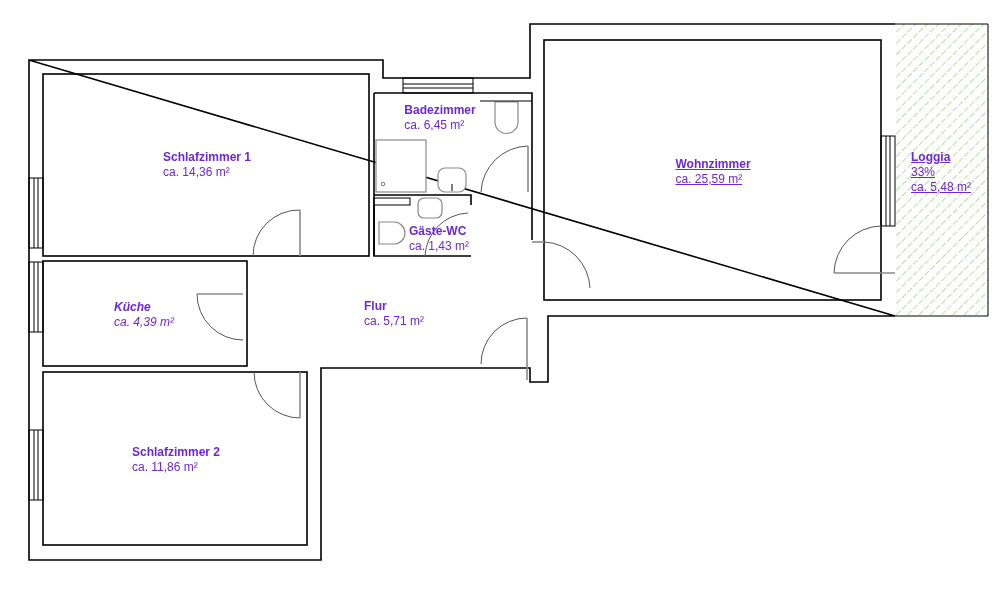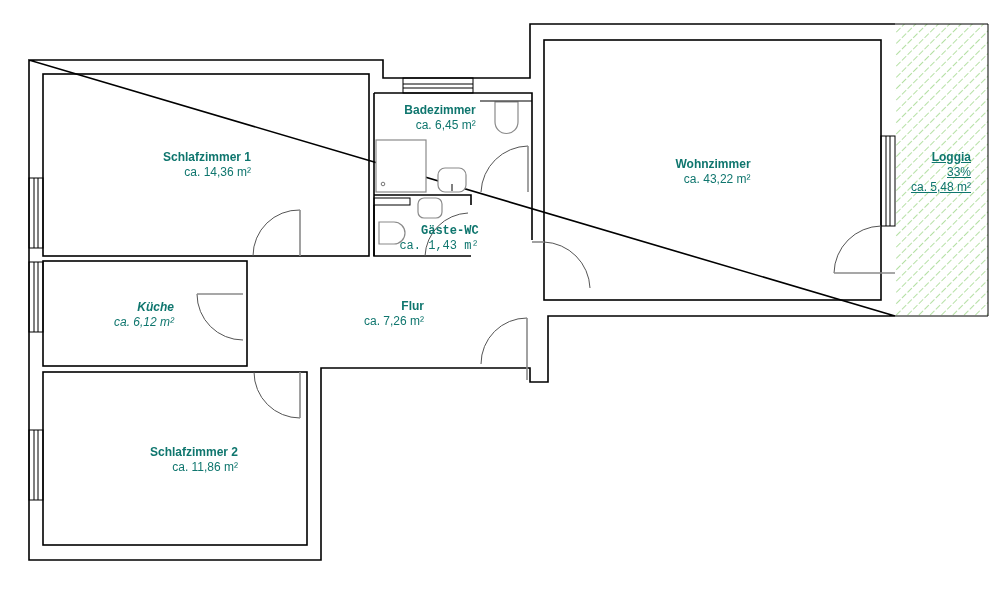"Badezimmer" .label { color: #0f766e -> #6d28d9; text-align: right -> left }
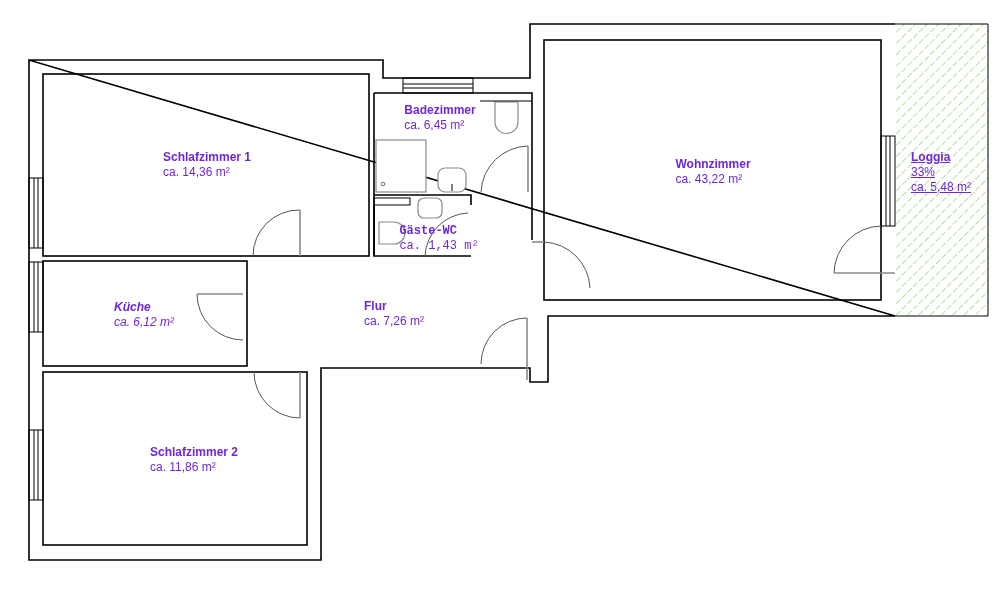"Wohnzimmer" div.label { text-decoration: none -> underline }
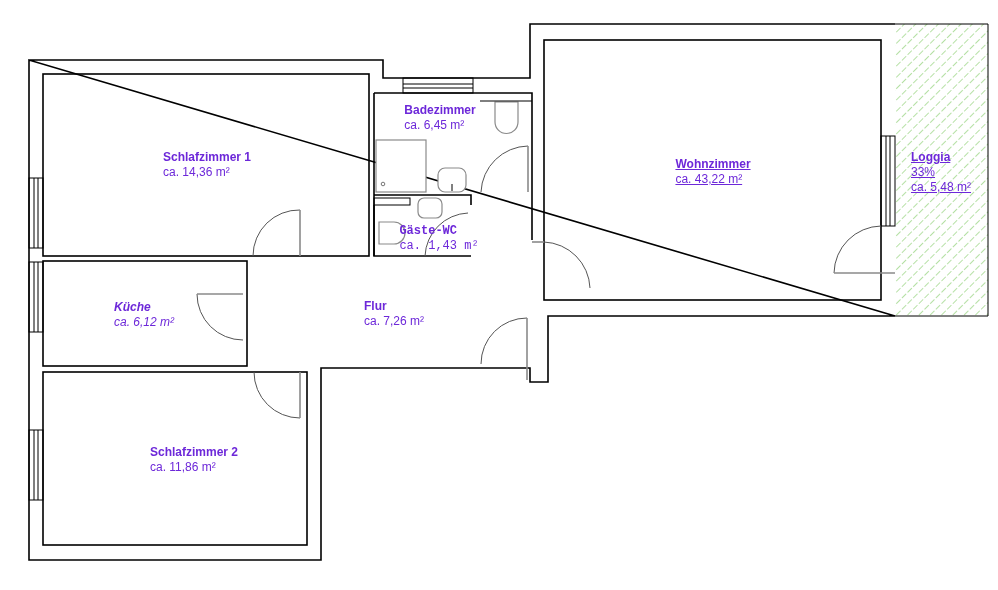"ca. 43,22 m²" span.area { text: 43,22 -> 25,59 }
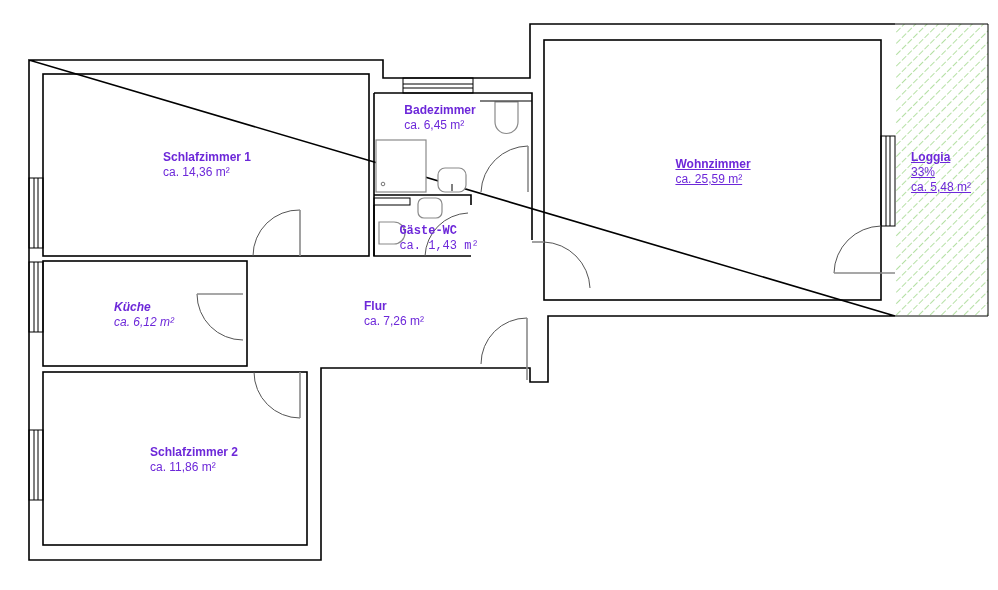"Gäste-WC" div.label { font-family: Liberation Mono, monospace -> none }
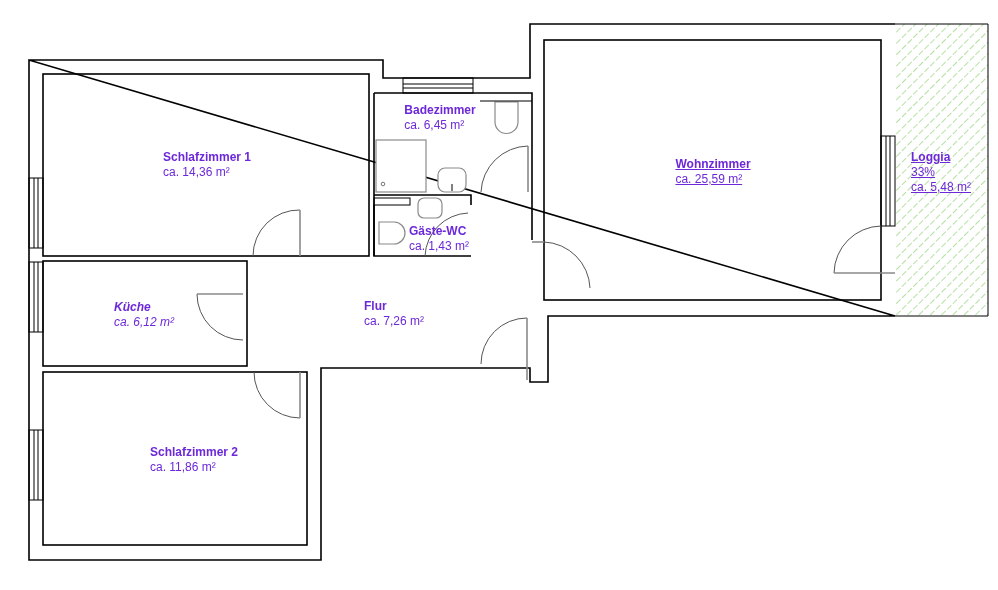"ca. 6,12 m²" span.area { text: 6,12 -> 4,39 }
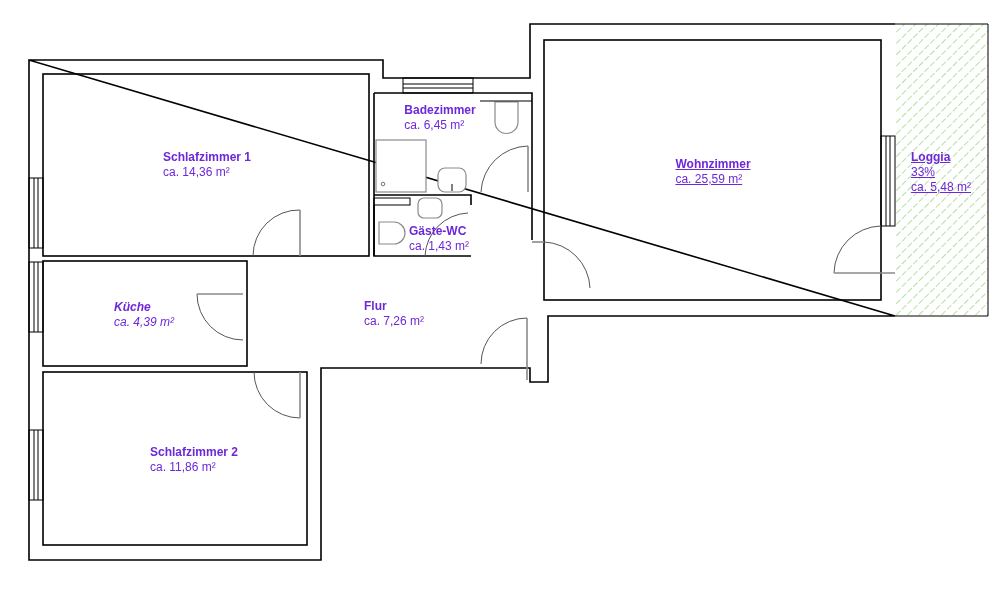"ca. 7,26 m²" span.area { text: 7,26 -> 5,71 }
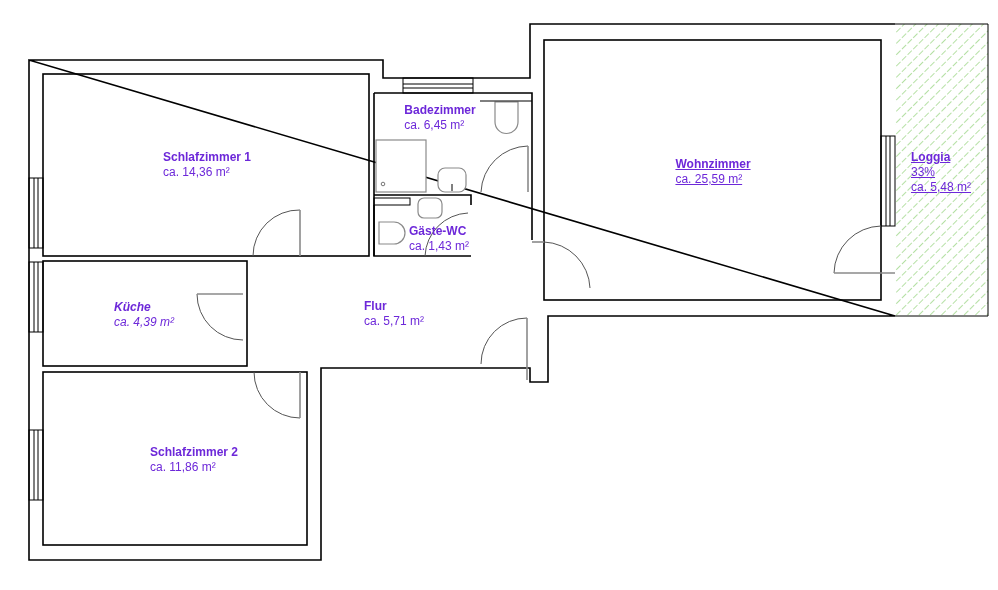"Schlafzimmer 2" div.label { margin-left: 18px -> none }
